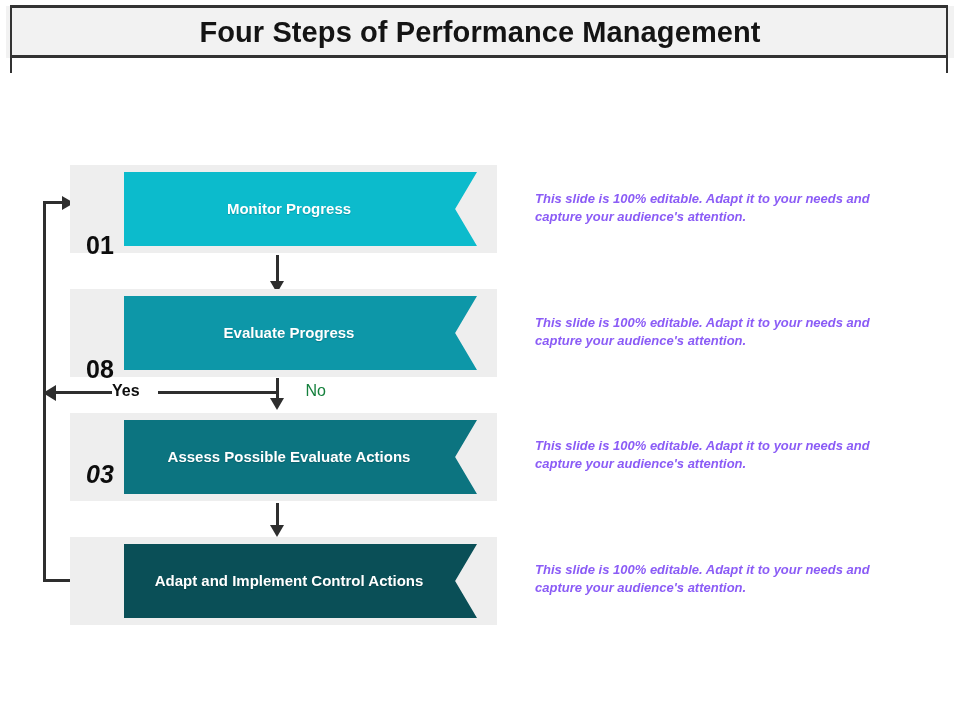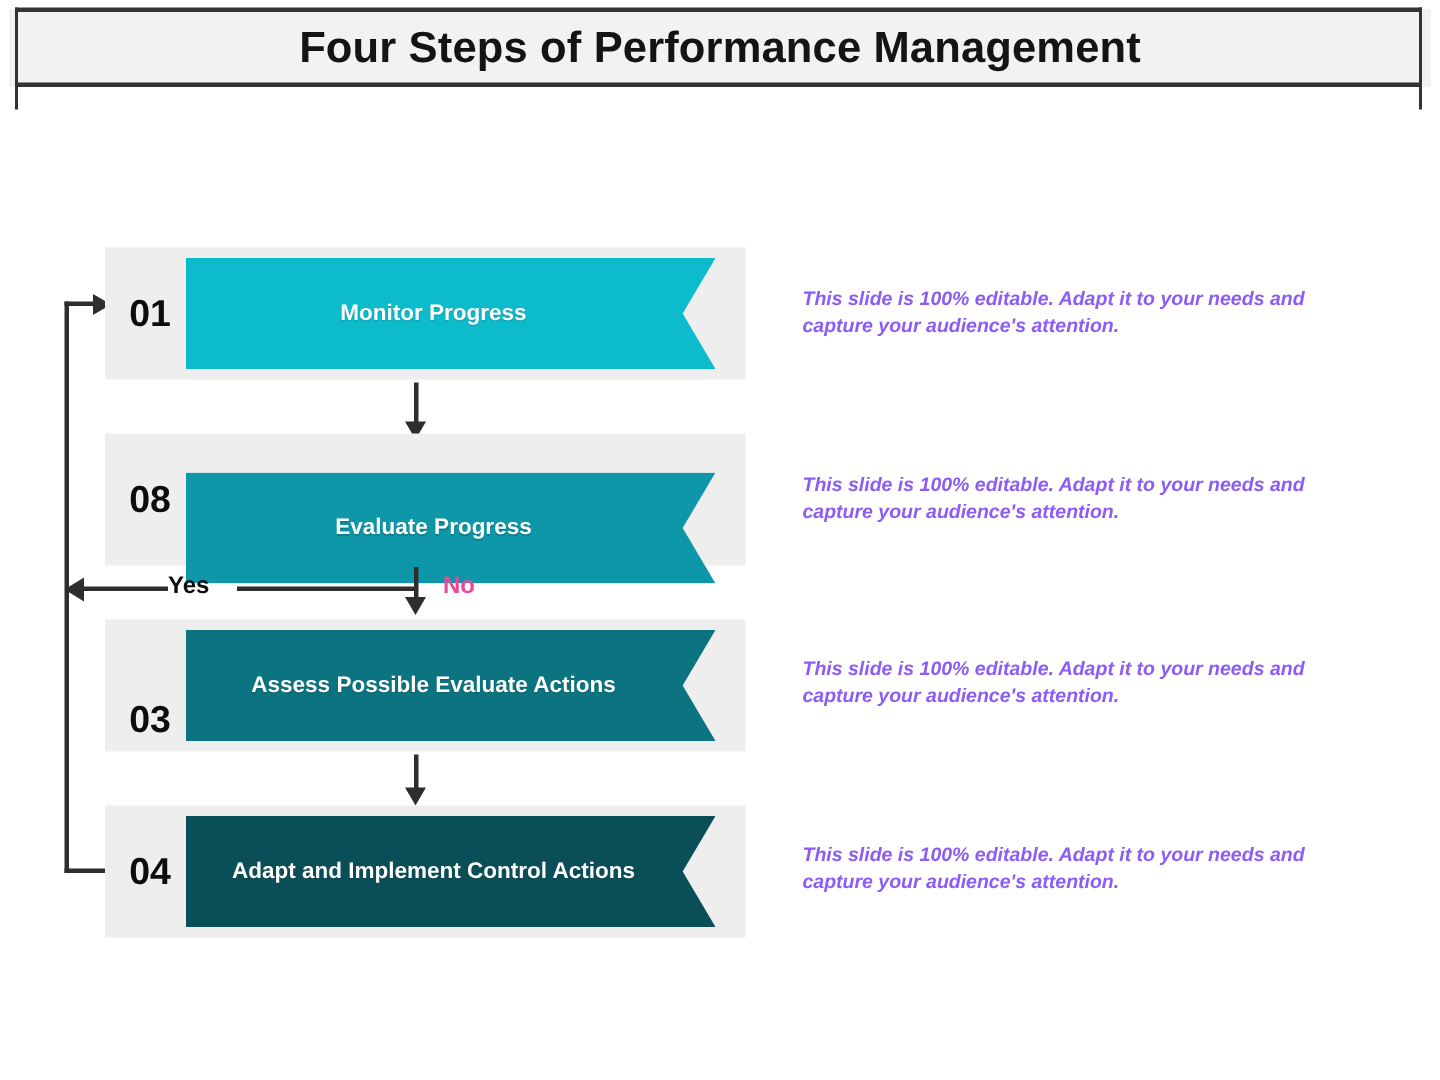"01" .step-num { margin-top: none -> 36px }
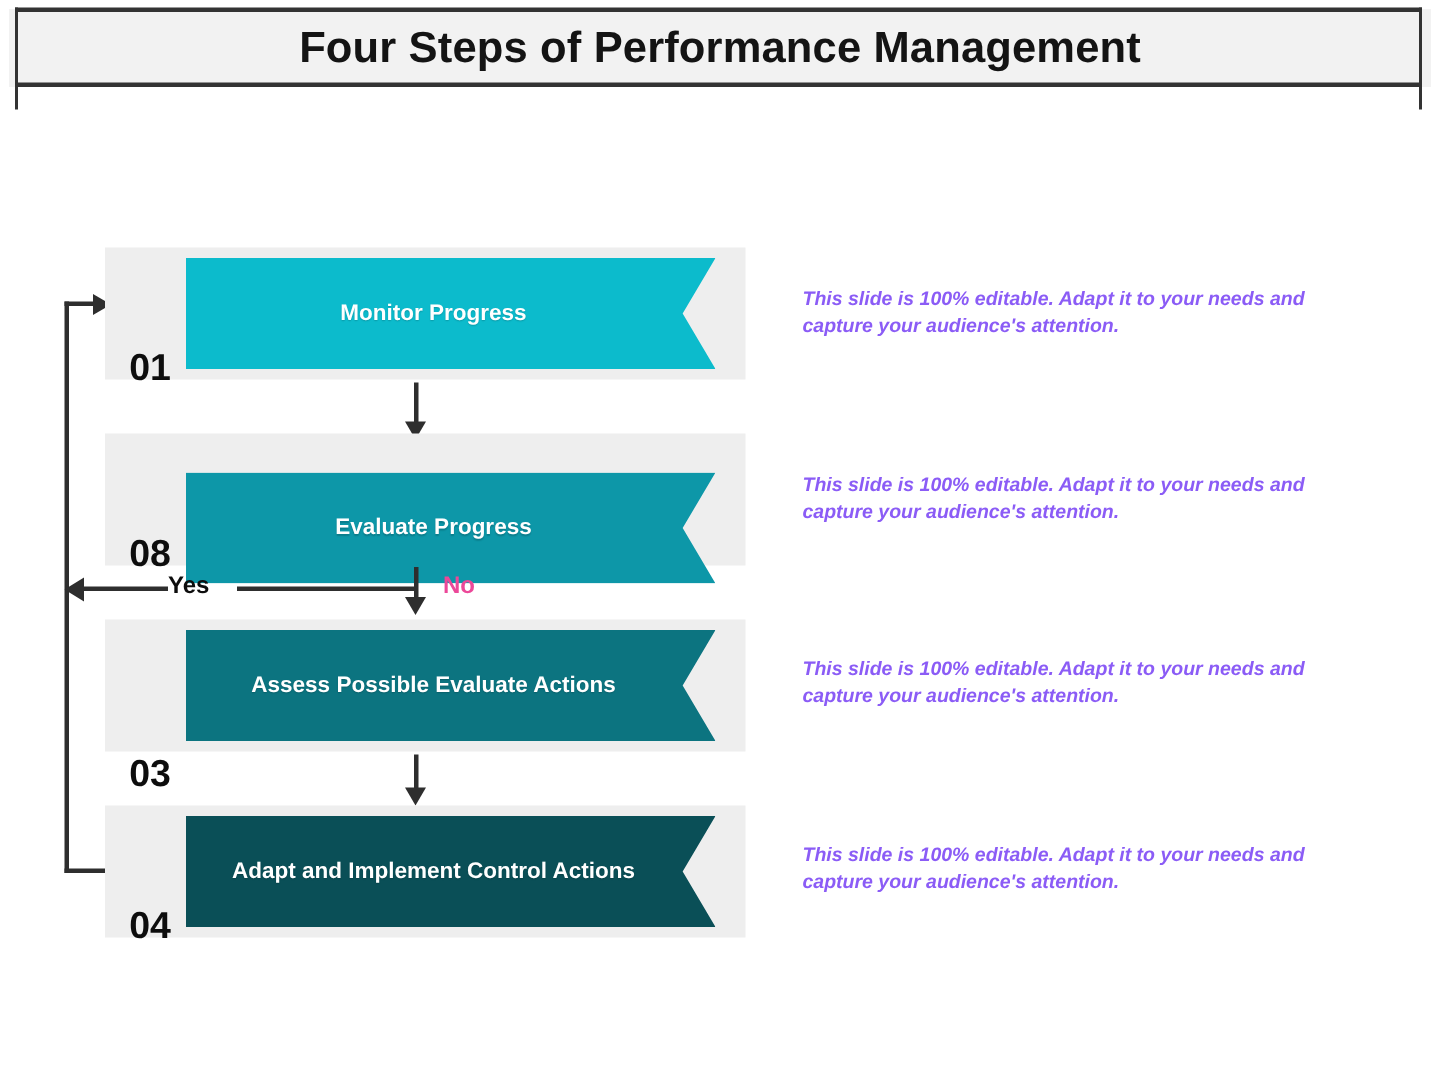"Evaluate Progress" div.ribbon { margin-top: 19px -> none }
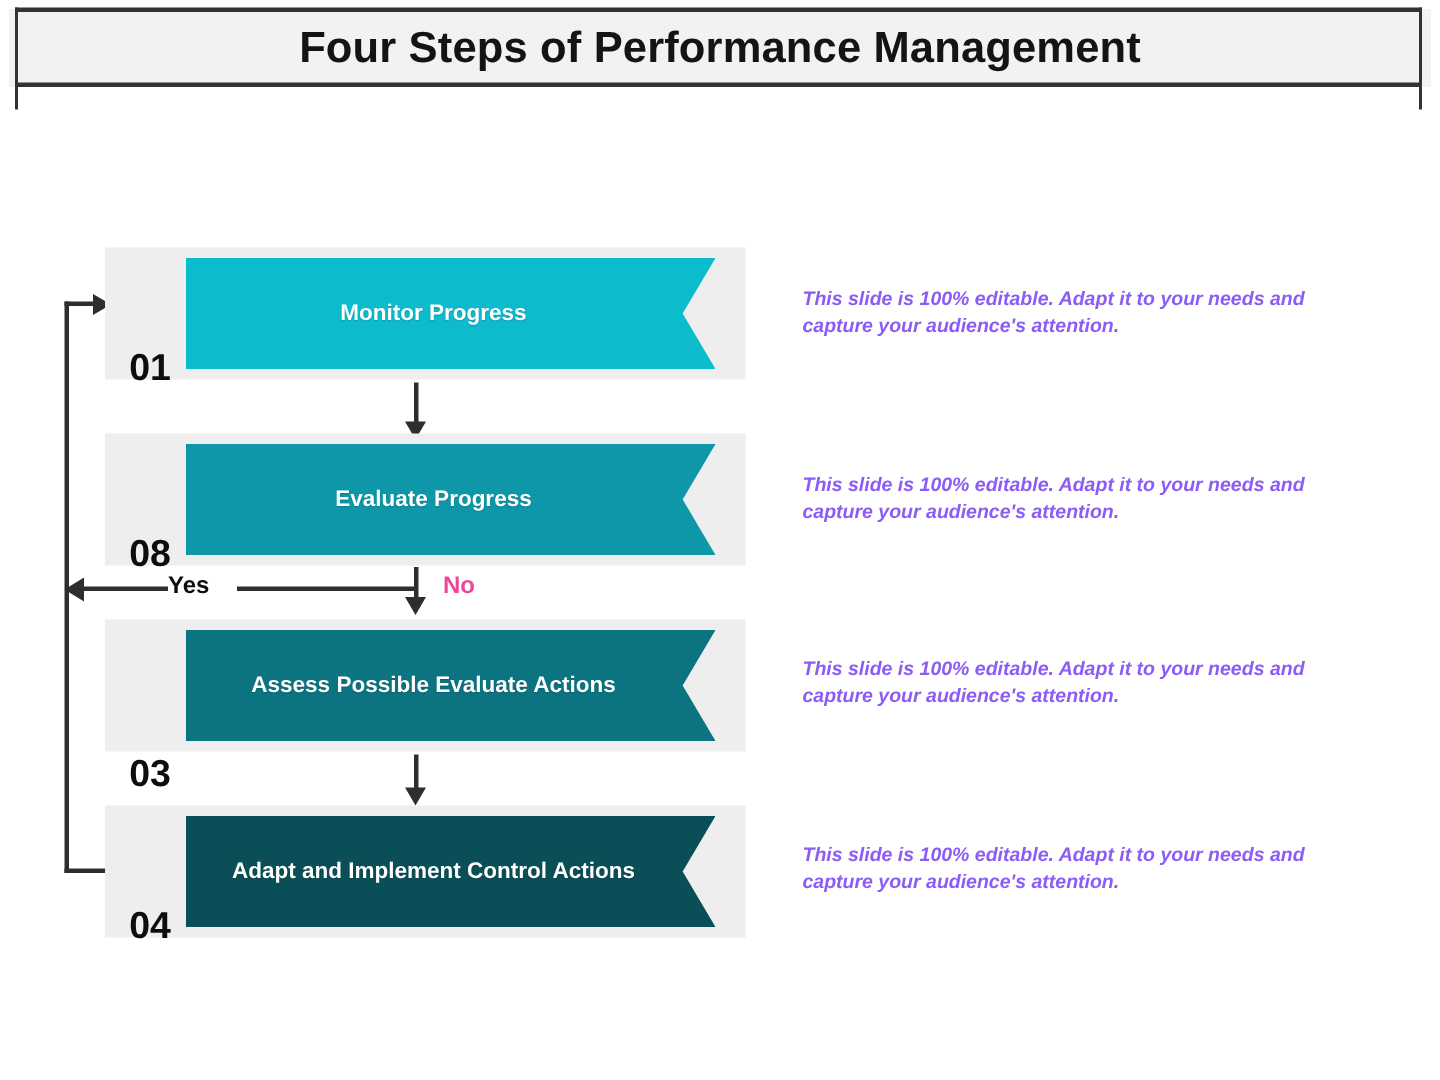"No" .no-label { color: #ec4899 -> #15803d; font-weight: bold -> normal; text-align: center -> right }
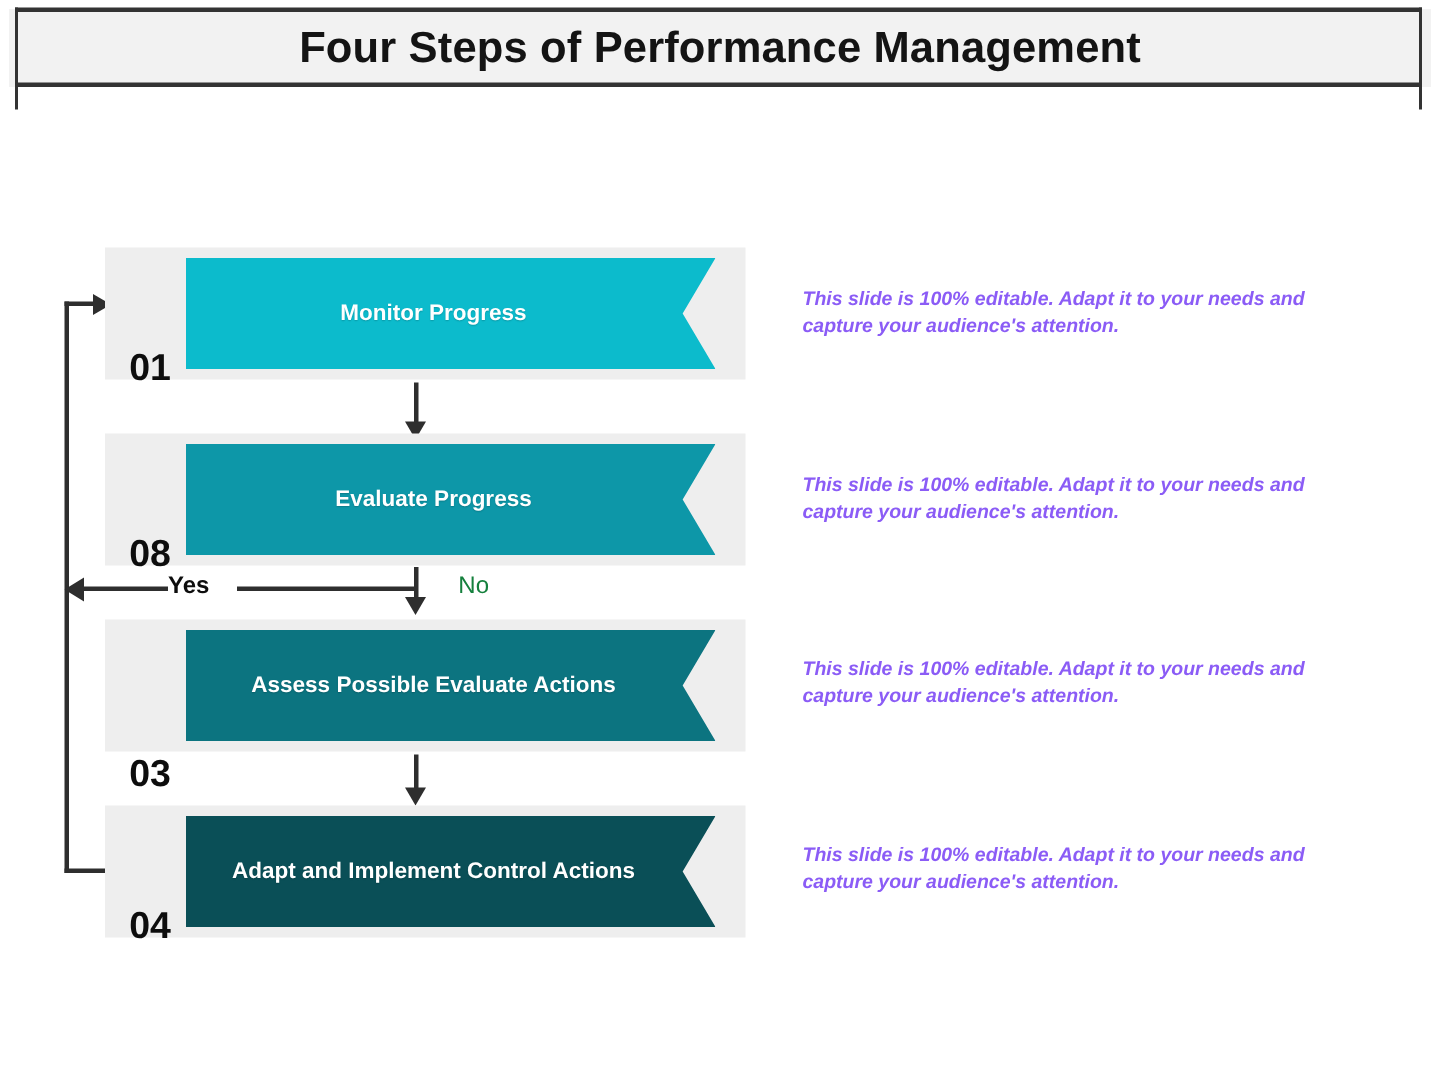"03" div.step-num { font-style: none -> italic; top: 436px -> 394px }
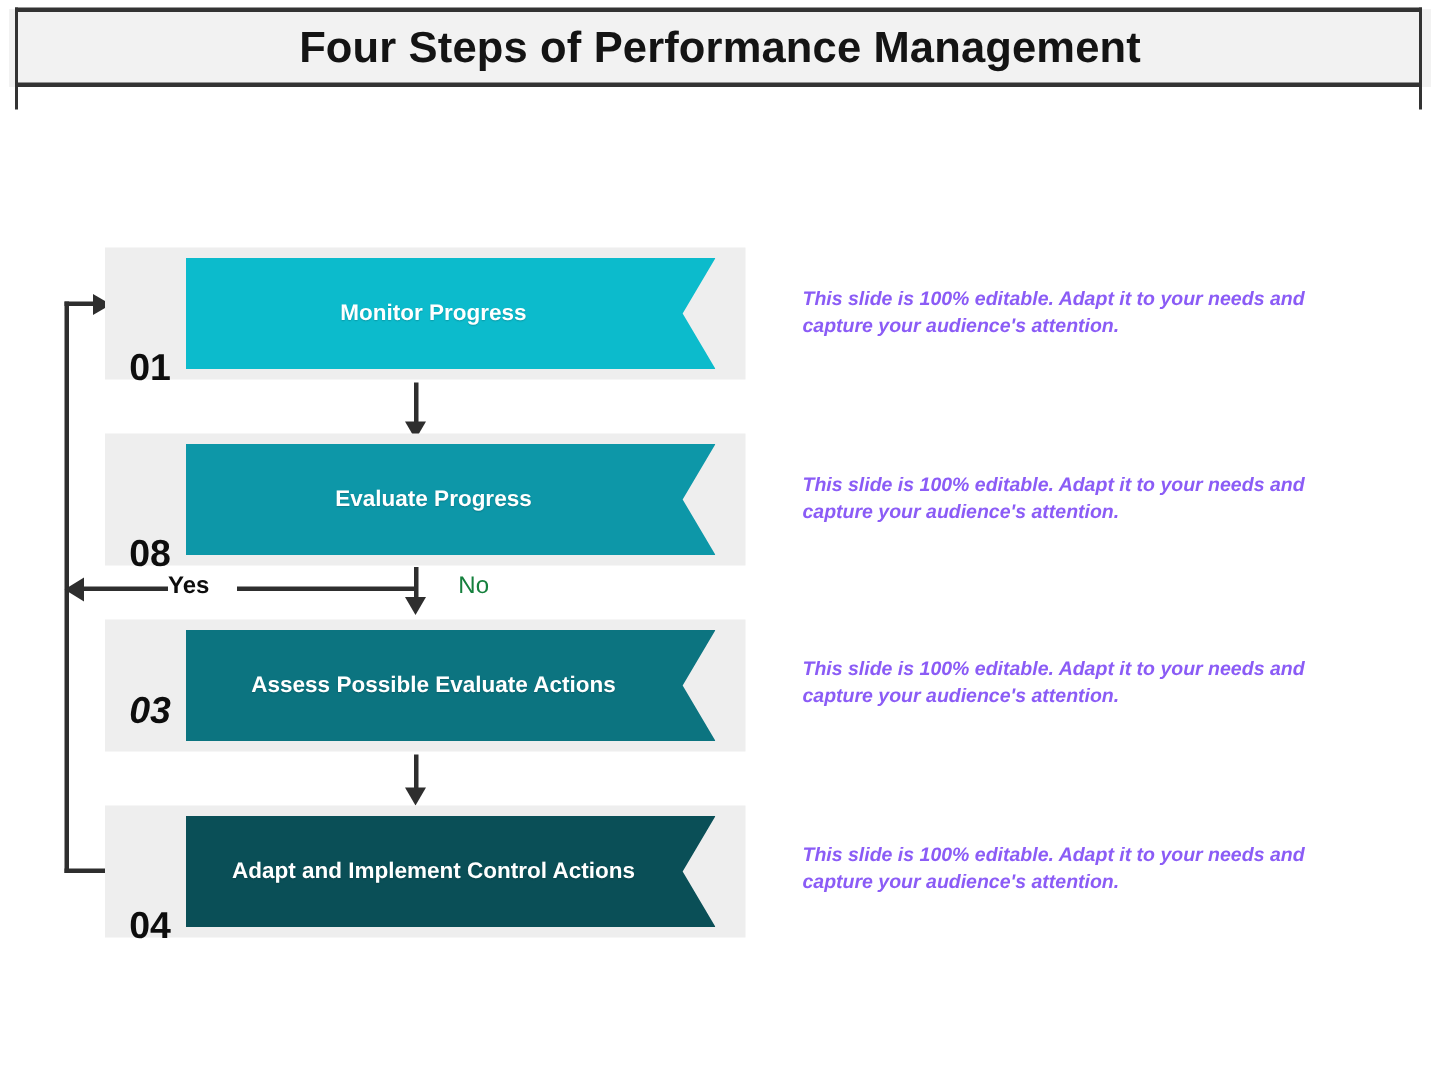"04" div.step-num { html: <div>04</div> -> none }
